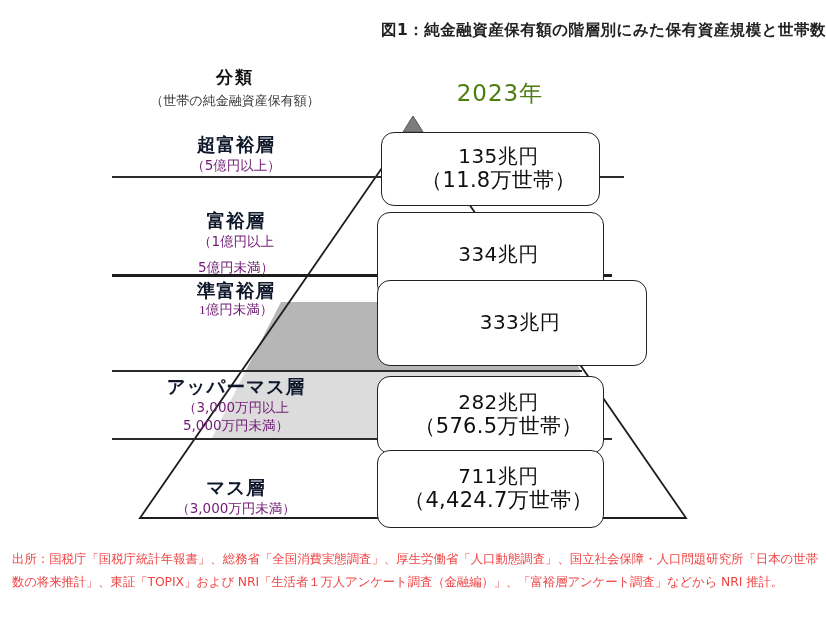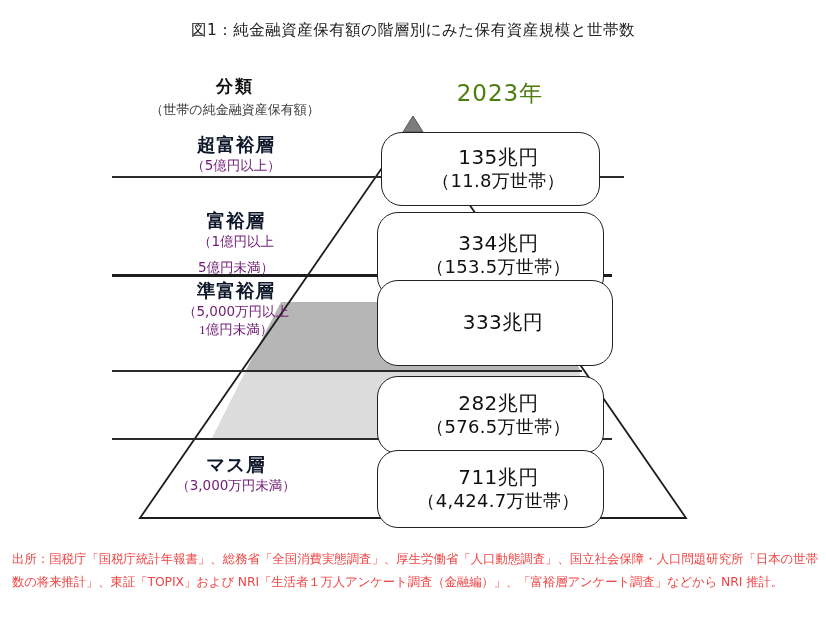"図1：純金融資産保有額の階層別にみた保有資産規模と世帯数" #figure-title { font-weight: 400 -> 700; text-align: center -> right }
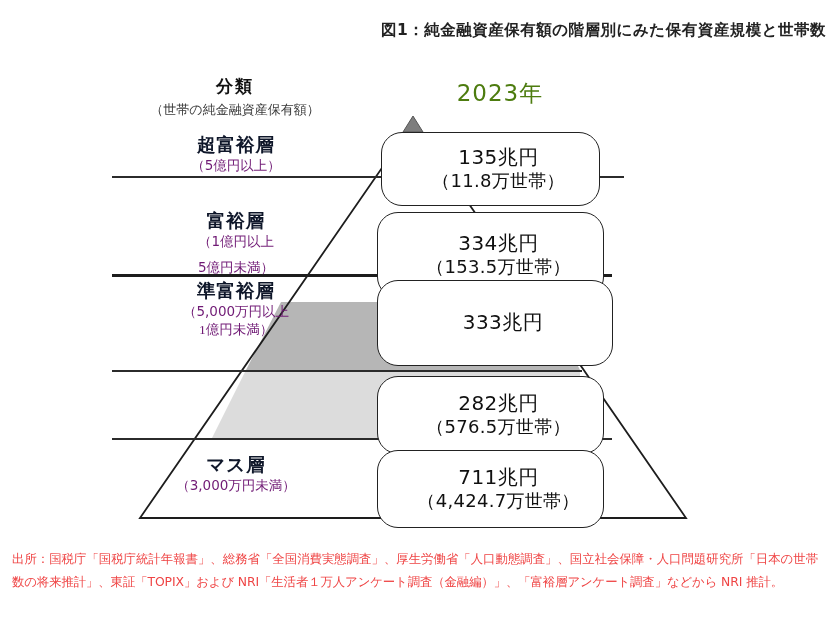"分類" #classification-header { top: 9px -> 0 }
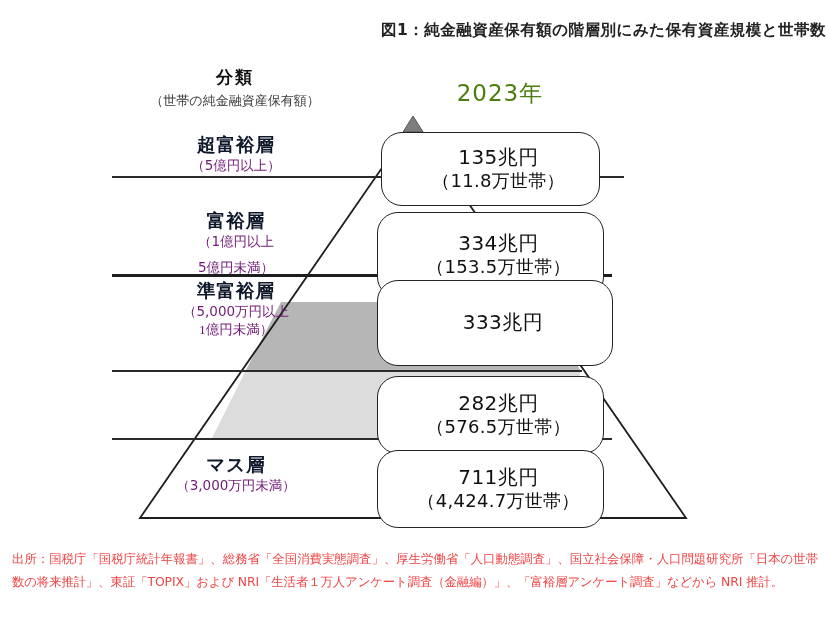"135兆円" .value-box { border-radius: 21px -> 13px }
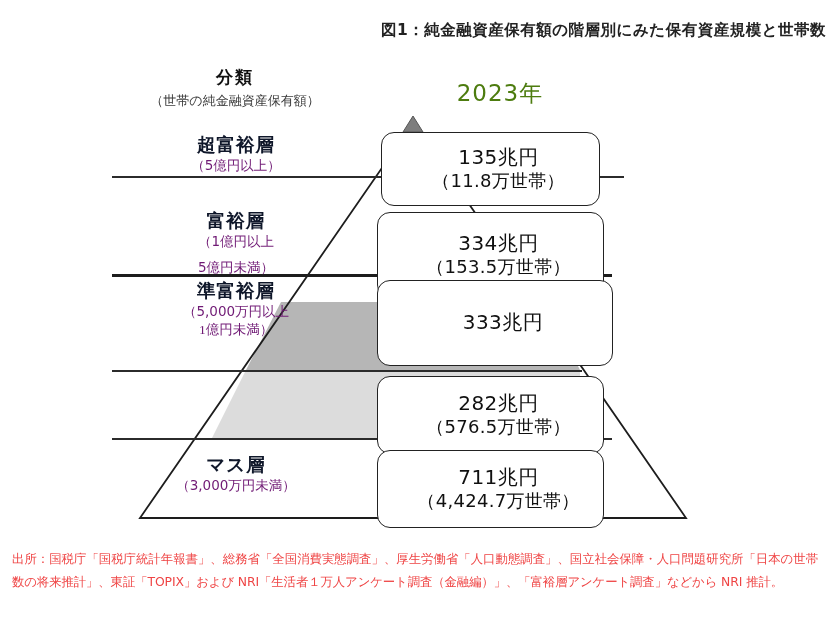"（11.8万世帯）" .value-box .vb-households { font-size: 18px -> 21px }
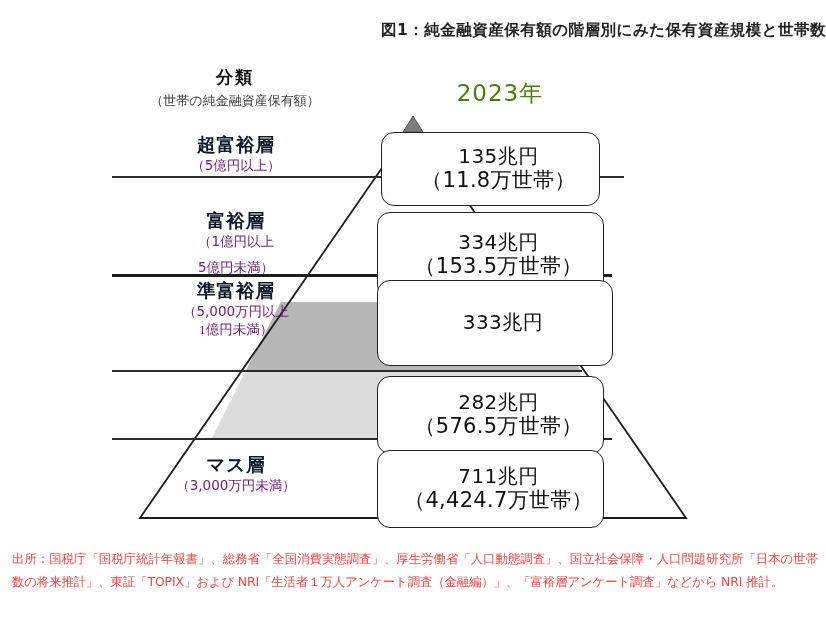"（153.5万世帯）" div.vb-households { html: <div>（153.5万世帯）</div> -> none }
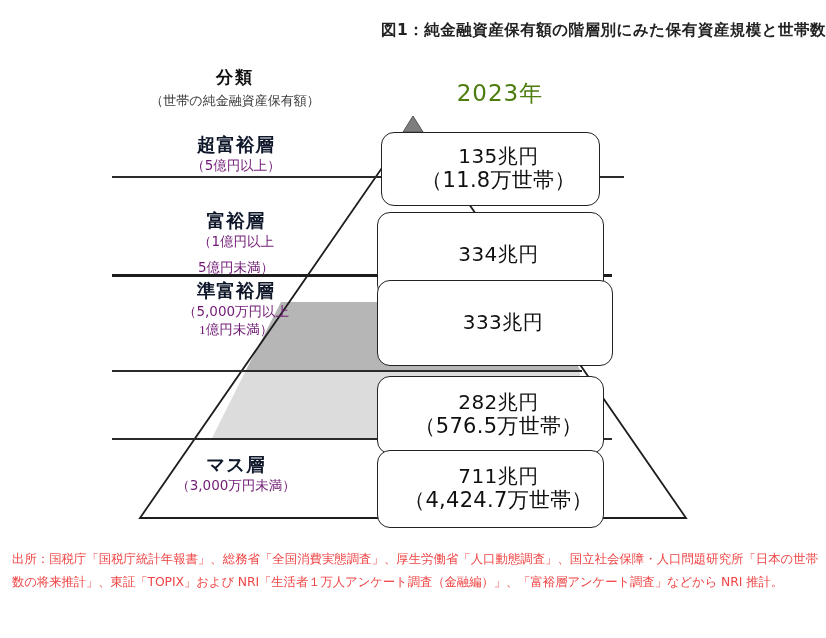"（5,000万円以上" div.tl-range { html: <div>（5,000万円以上</div> -> none }
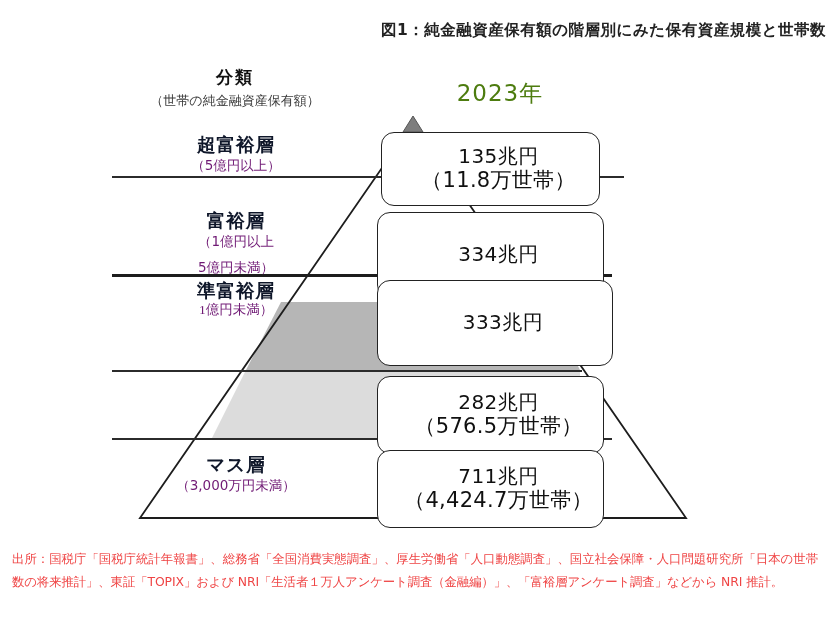"333兆円" div.value-box { width: 236px -> 270px }
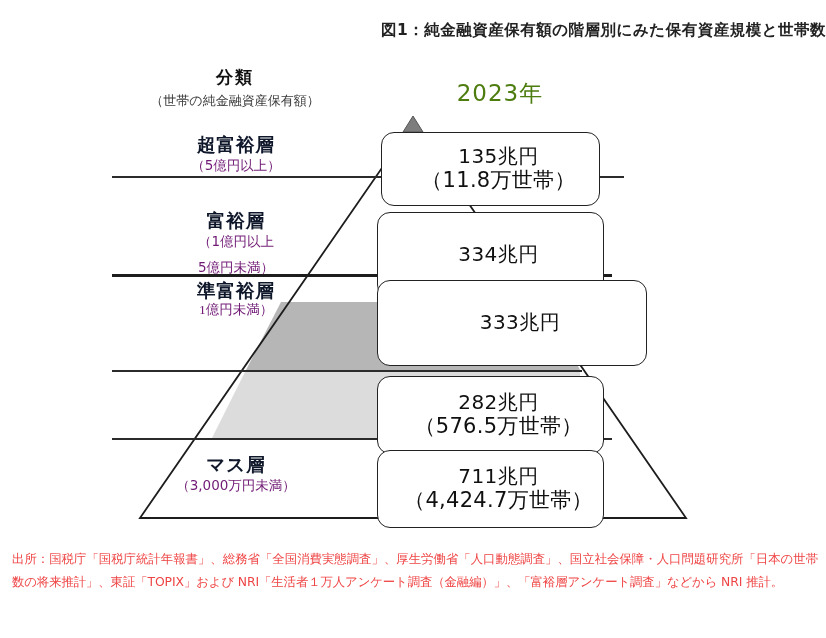"アッパーマス層" div.tier-label { html: none -> <div> <div>アッパーマス層</div> <div>（3,000万円以上</div> <div>5,000万円未満）</div> </div> }
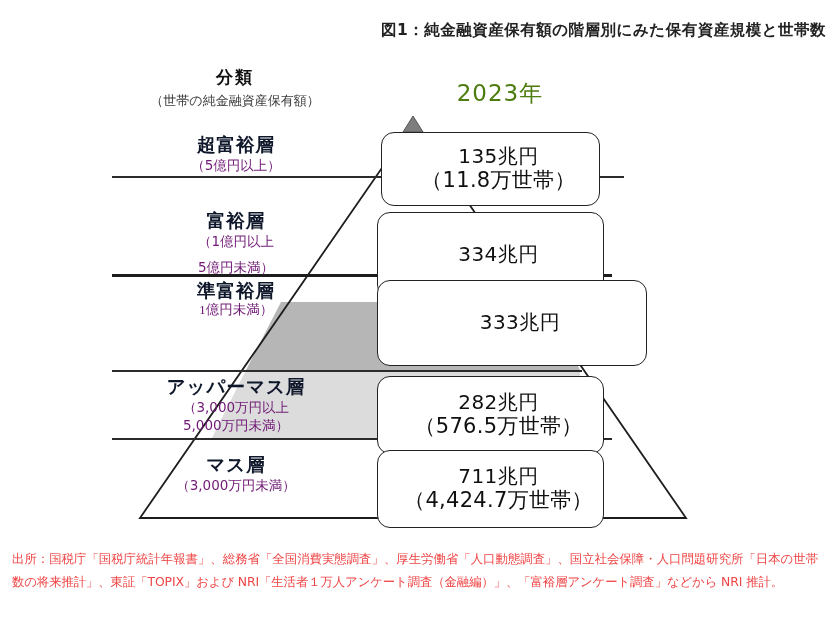"マス層" div.tier-label { top: 388px -> 411px }
